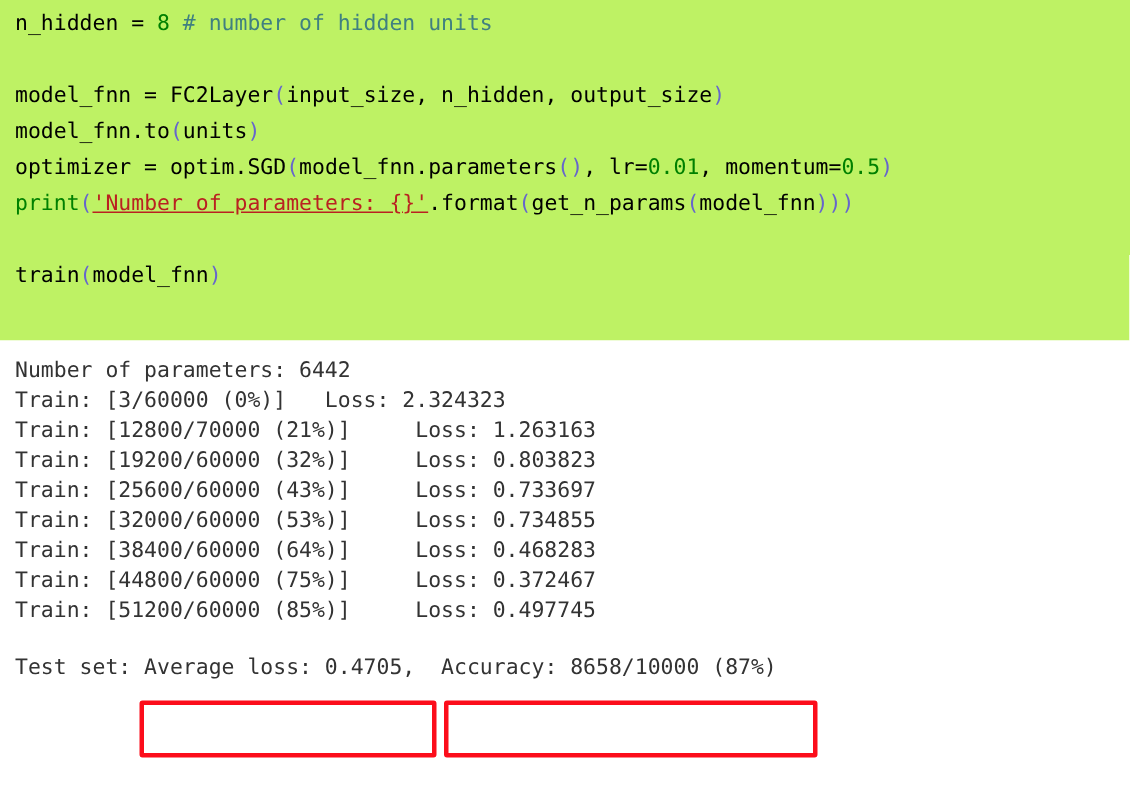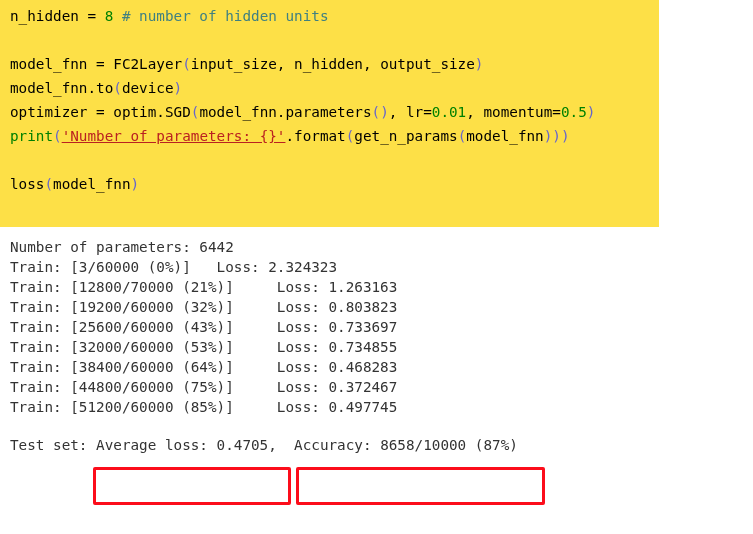"n_hidden = 8 # number" #code-cell { background: #fde047 -> #bef264; width: 659px -> 753px }
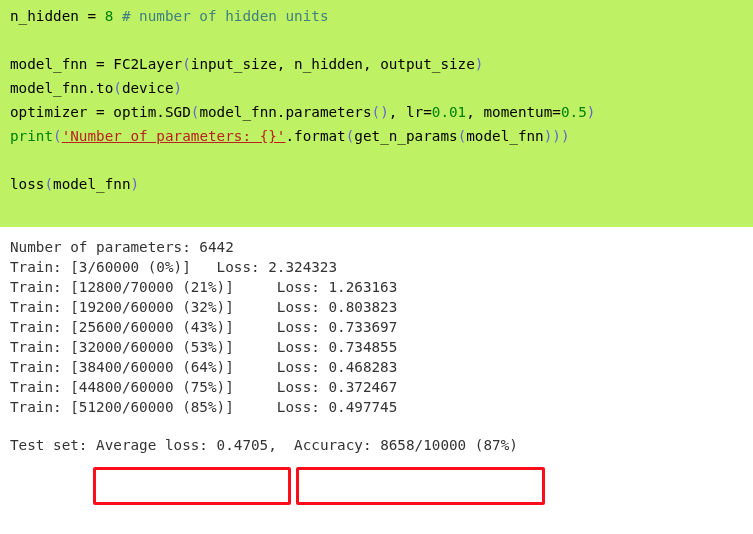"device" span.tok-plain { text: device -> units }
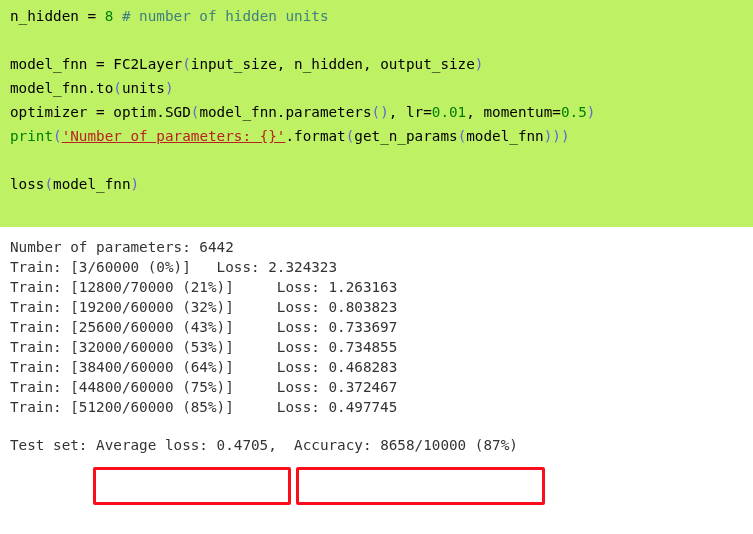"loss" span.tok-plain { text: loss -> train }
